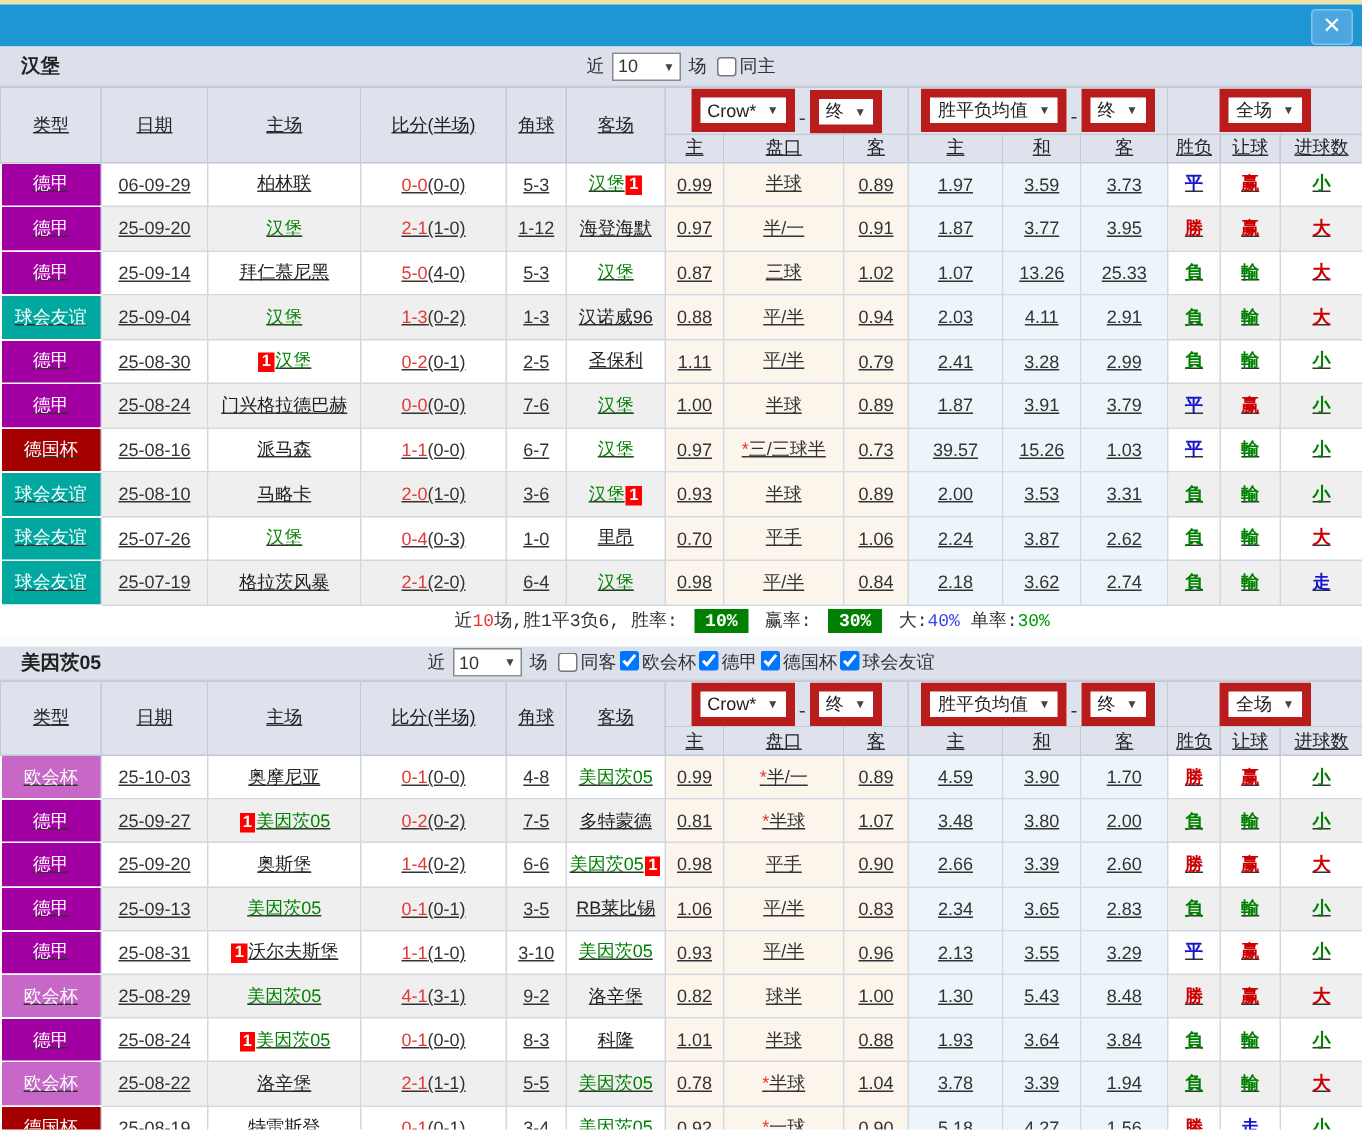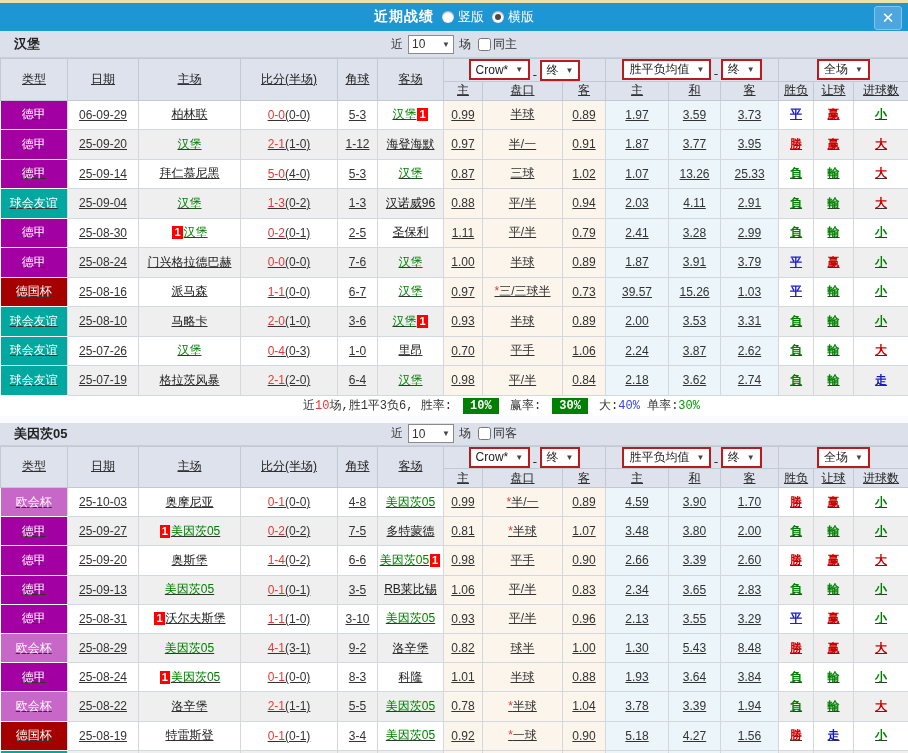"近期战绩" div.title-group { html: <div> <span>近期战绩</span> <span> <span></span> <span>竖版</span> </span> <span> <span></span> <span>横版</span> </span> </div> -> none }
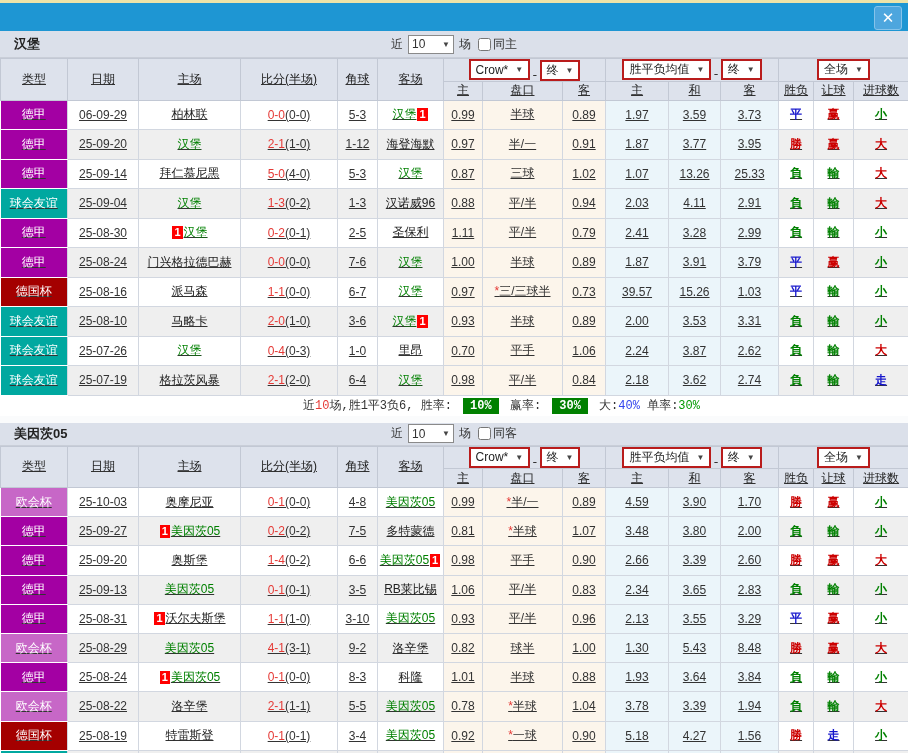"Crow*" .dd { border: 2px solid #b91c1c -> 6px solid #b91c1c }
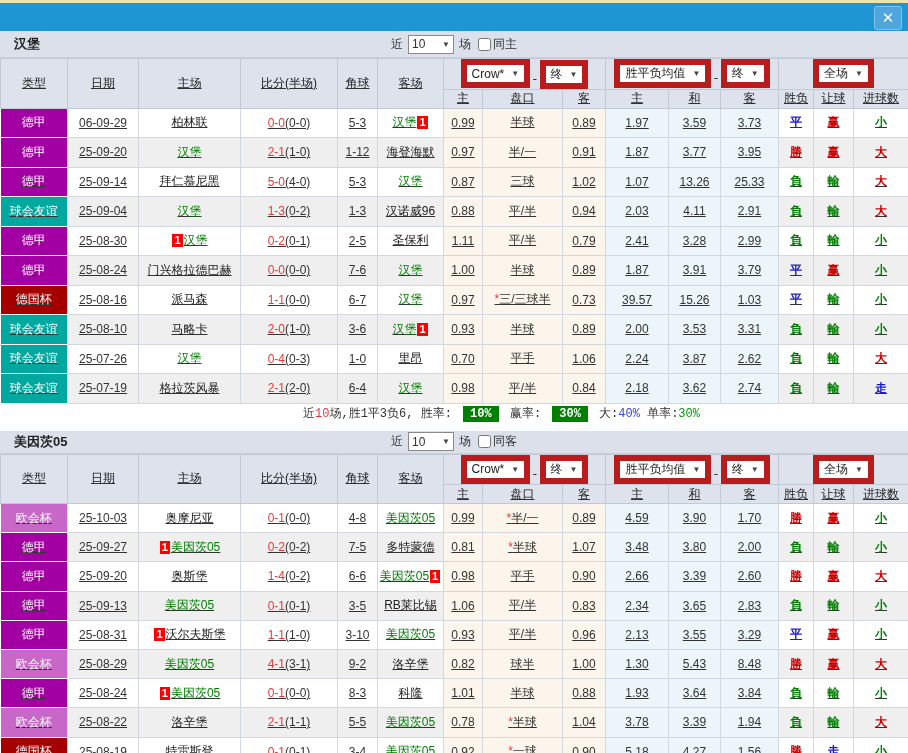"欧会杯 德甲 德国杯 球会友谊" span { html: none -> <span><label><input><span>欧会杯</span></label><label><input><span>德甲</span></label><label><input><span>德国杯</span></label><label><input><span>球会友谊</span></label></span> }
